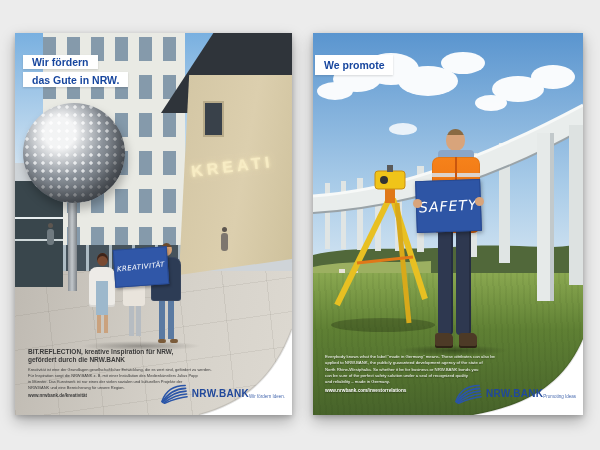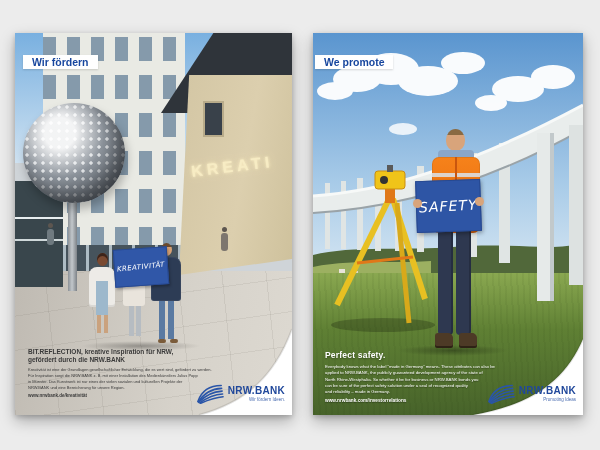"We promote" .en-s1 { height: 14px -> 20px }
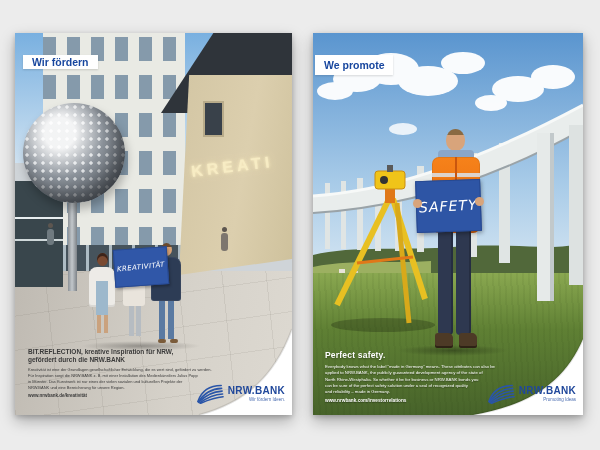"das Gute in NRW." div.strip { html: none -> <div> <span>das Gute in NRW.</span> </div> }
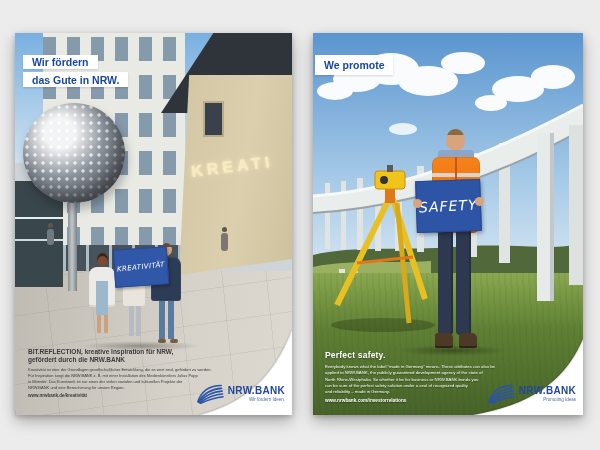"Perfect safety." div.title { html: <div>Perfect safety.</div> -> none }
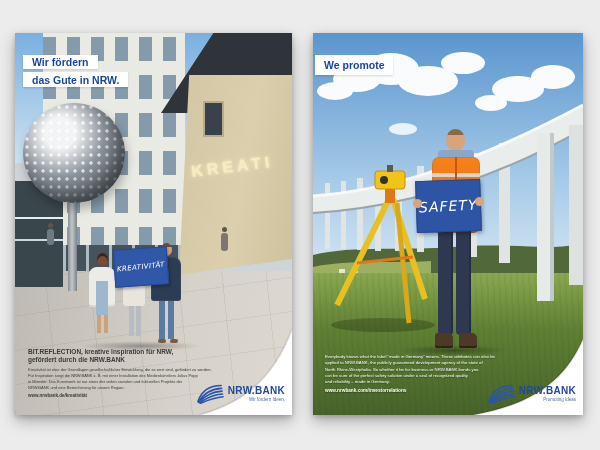"NRW.BANK" .logo .txt { flex-direction: column -> row }
